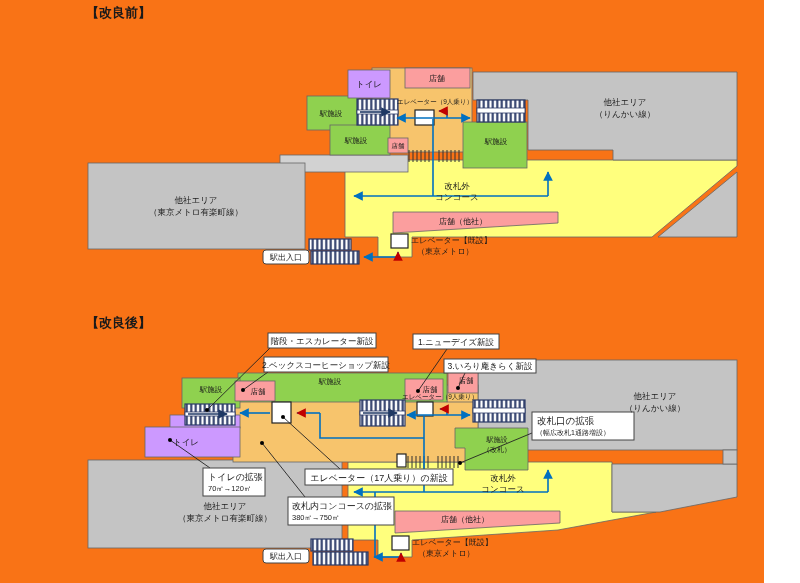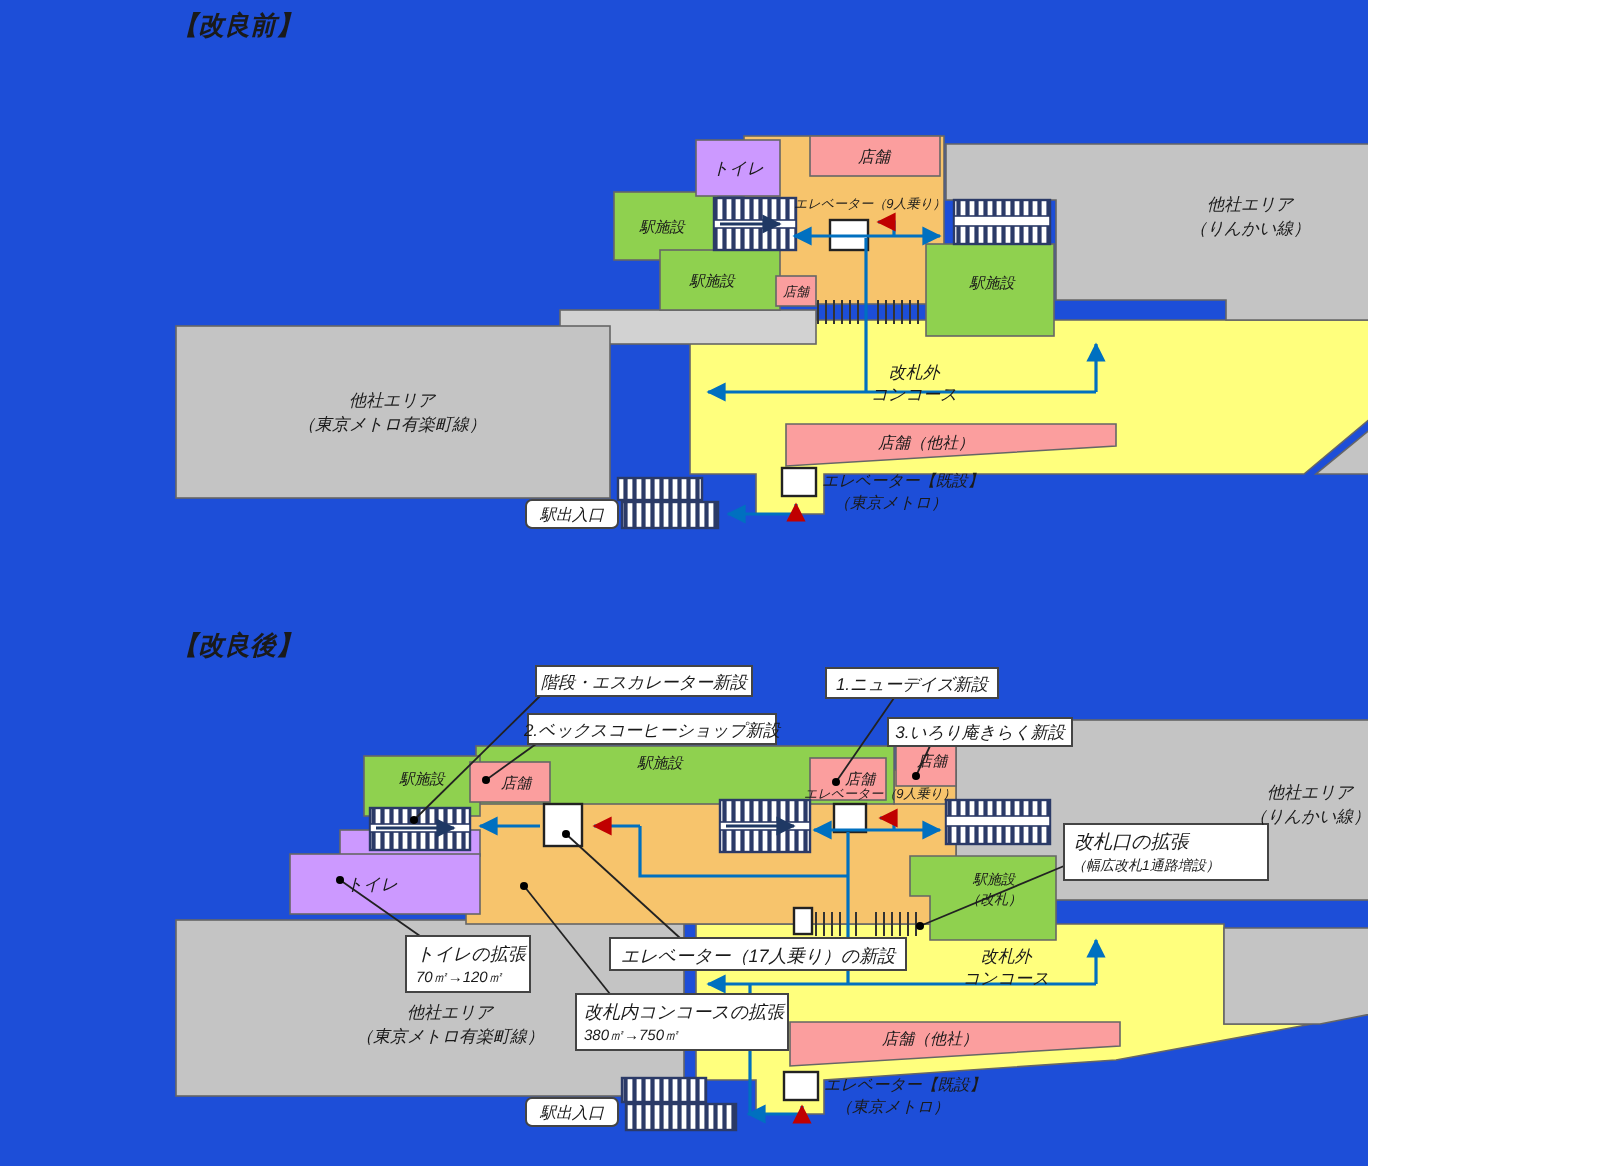"【改良前】" #stage { background: #1d4ed8 -> #f97316; font-style: italic -> none; width: 684px -> 764px }
